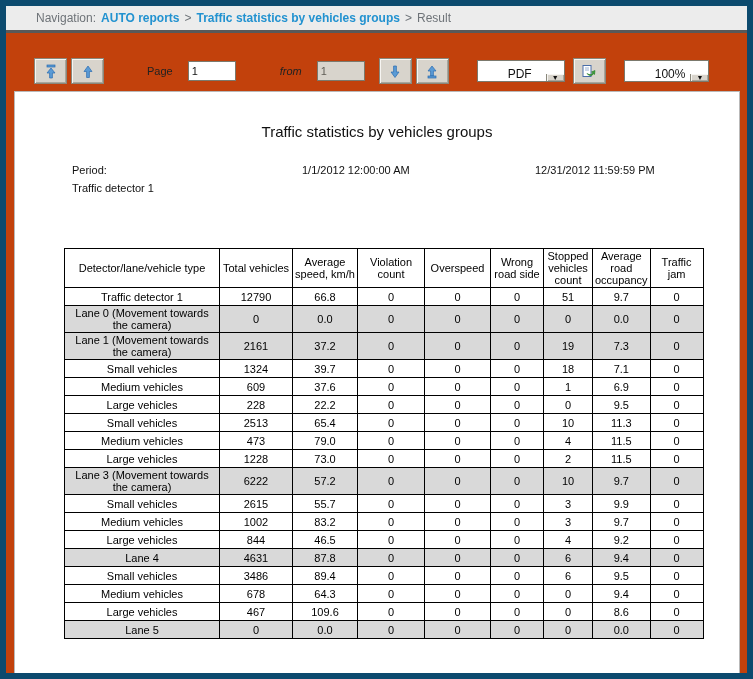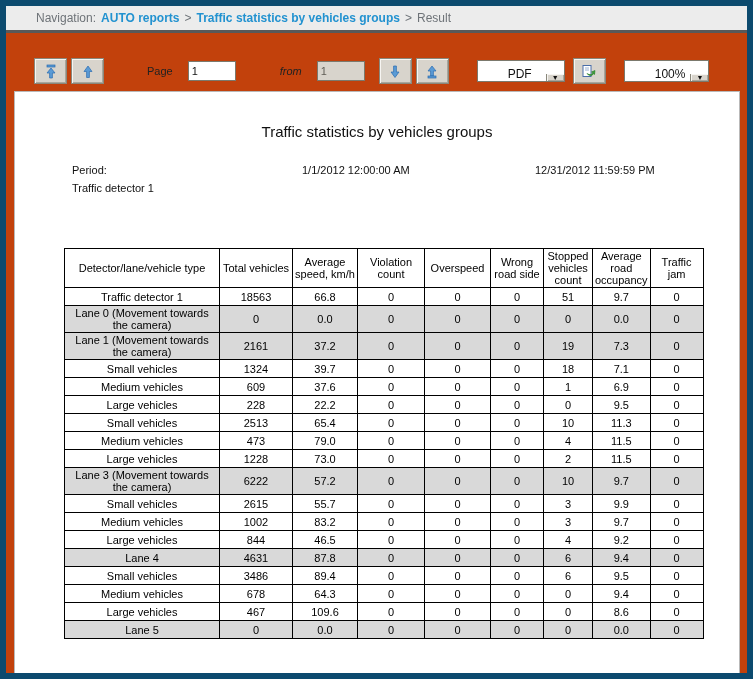"18563" td { text: 18563 -> 12790 }
